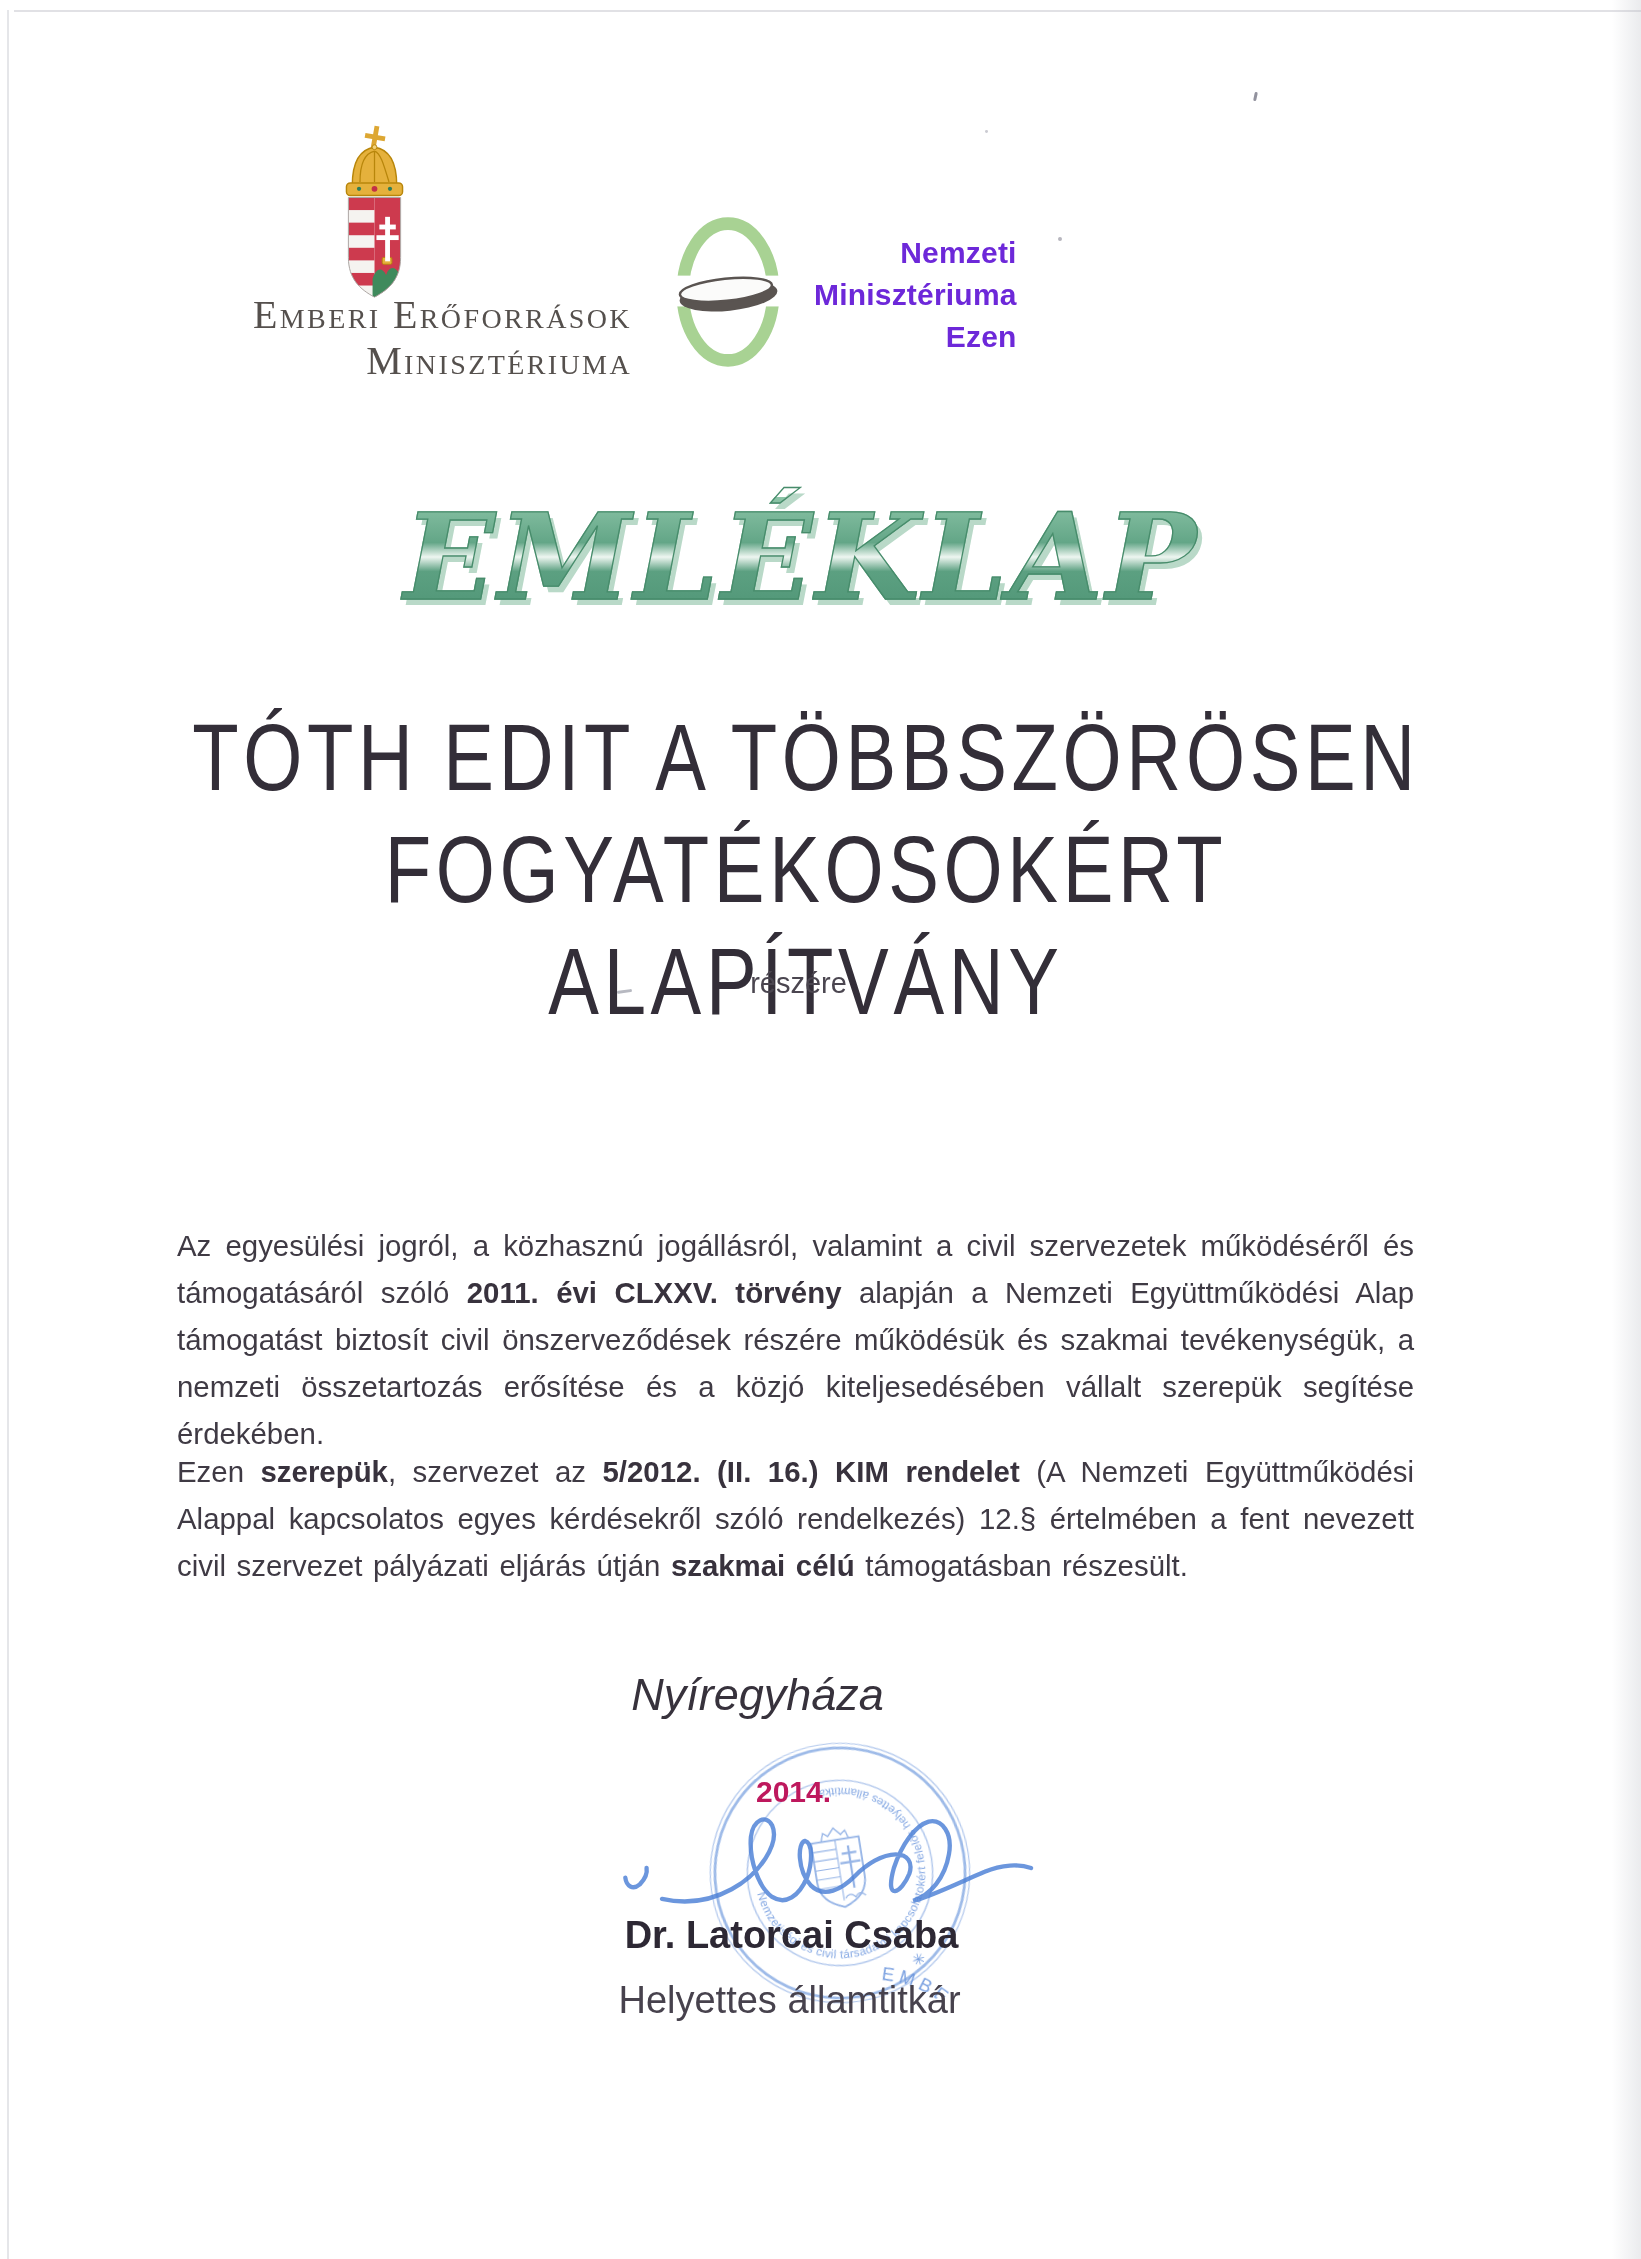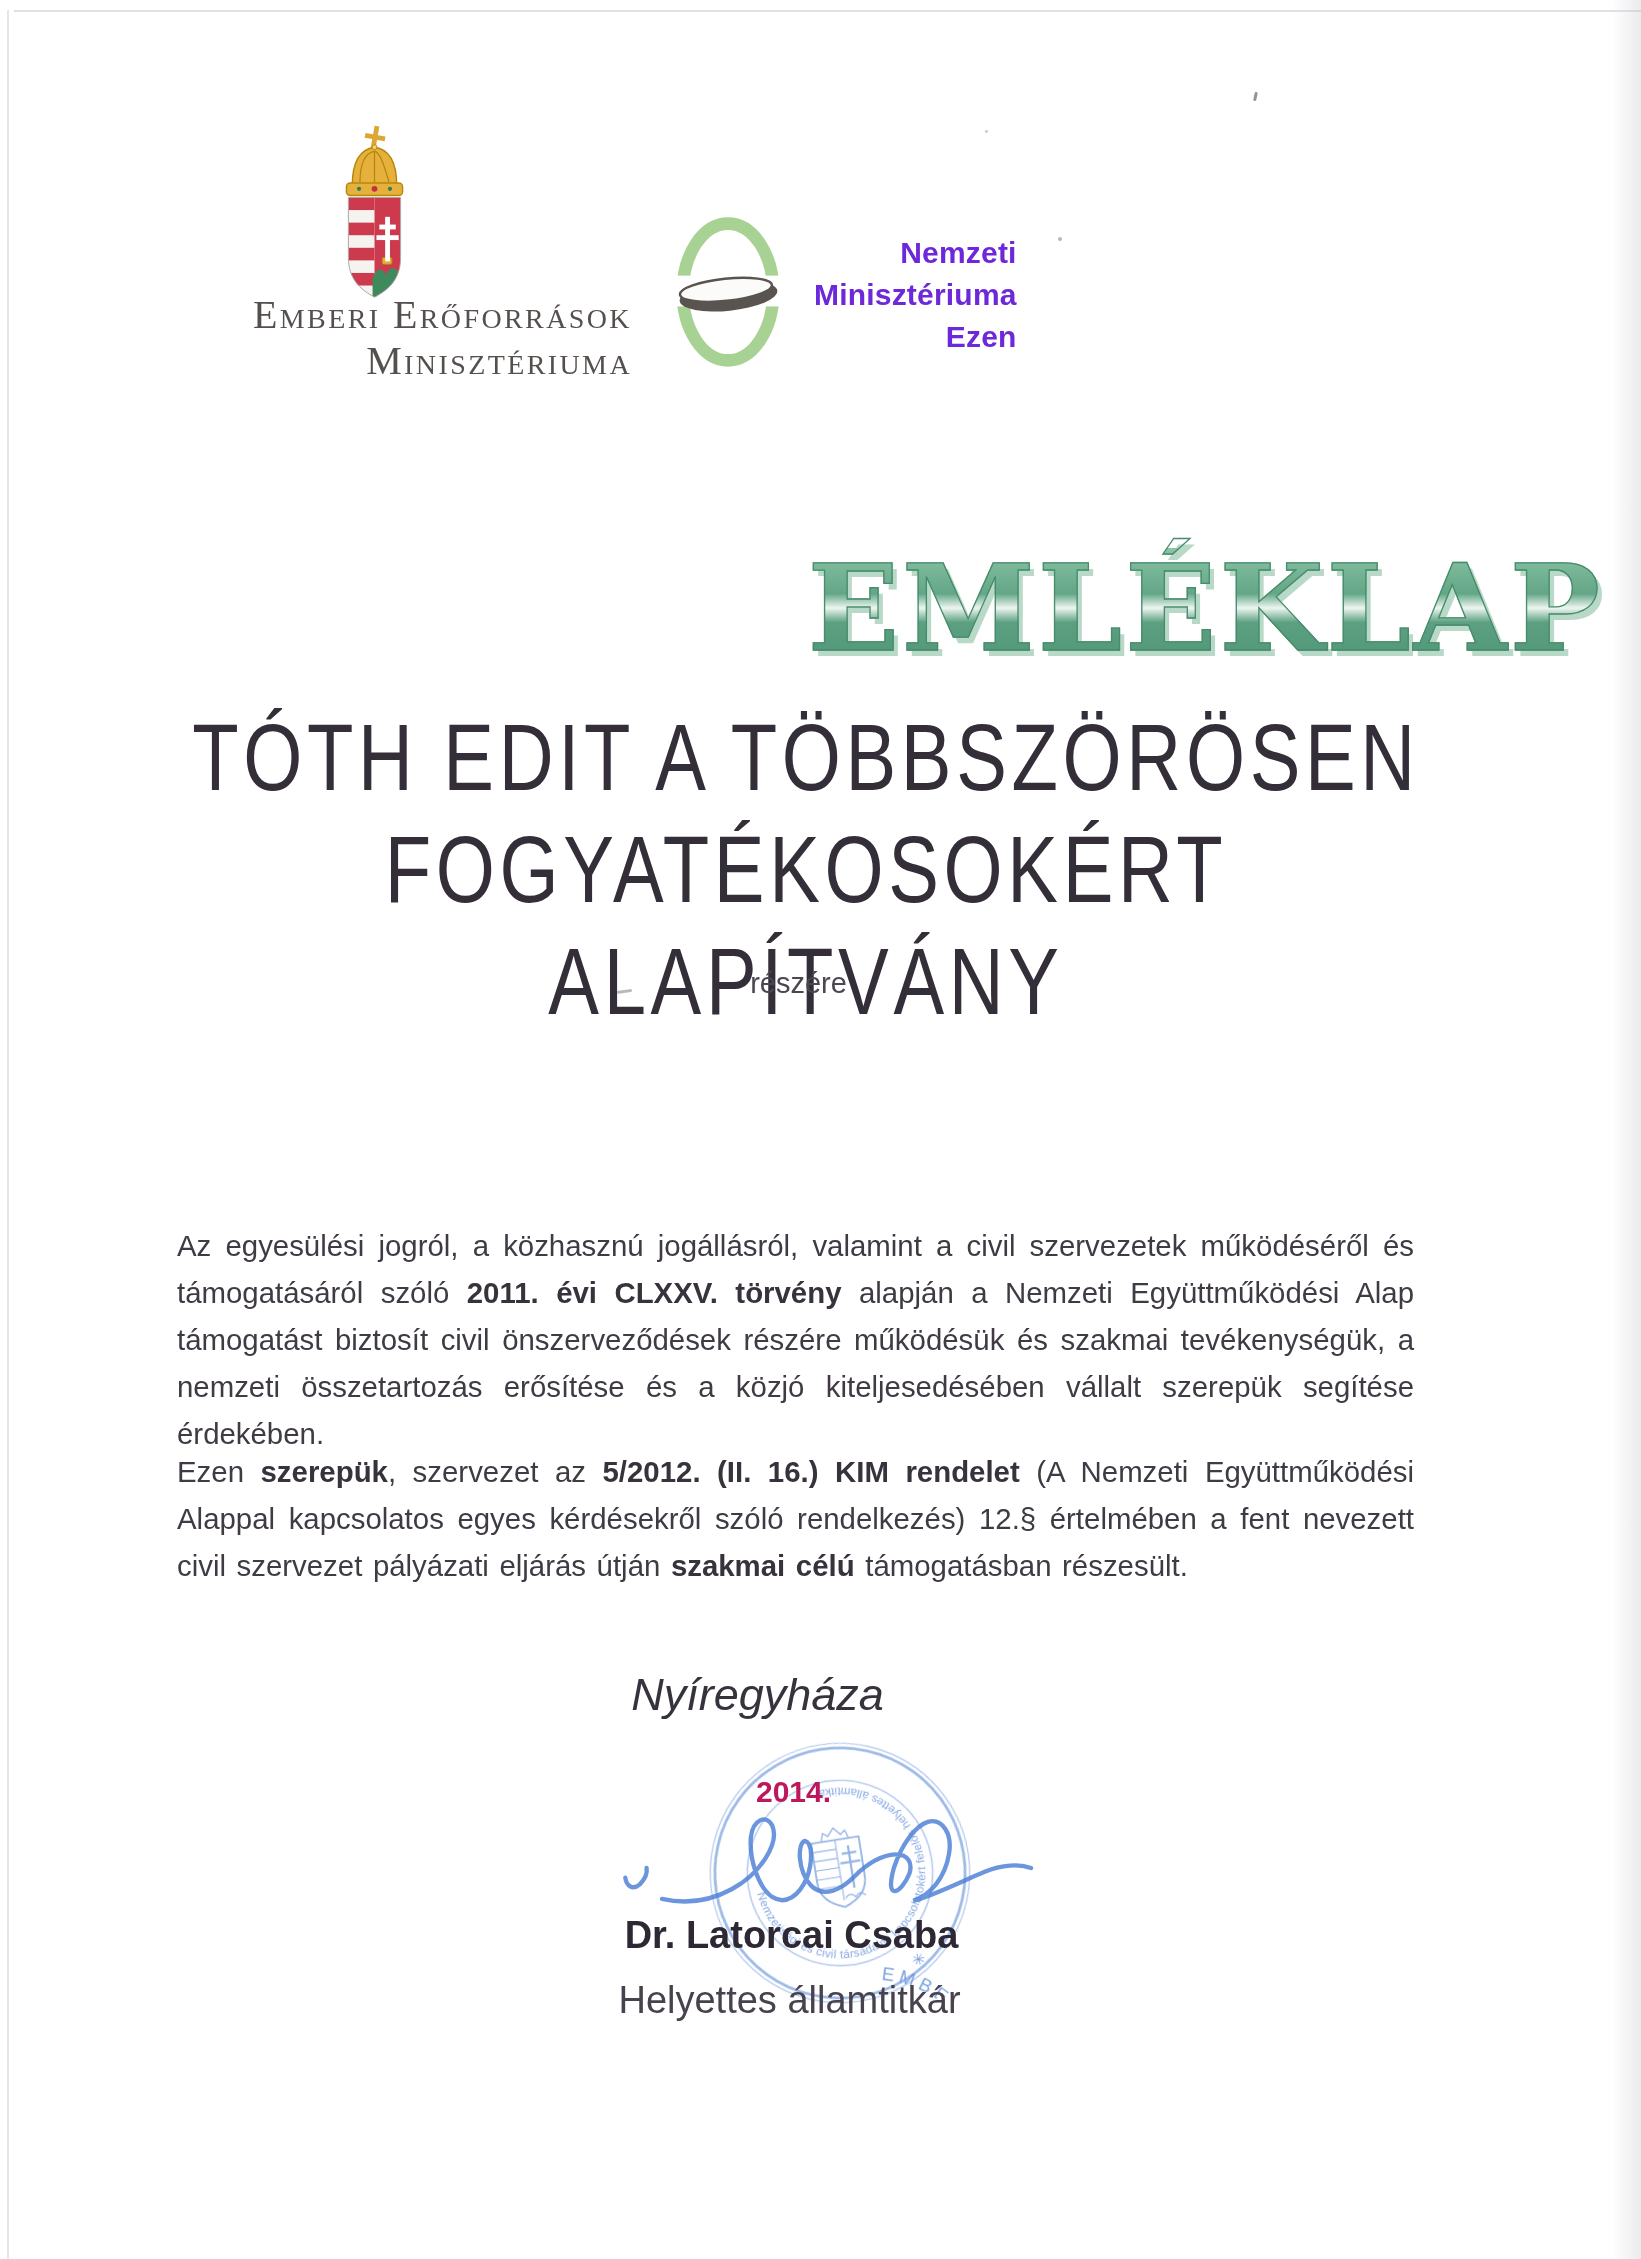"EMLÉKLAP" .title-wrap { font-style: none -> italic; text-align: right -> center; top: 548px -> 497px }
